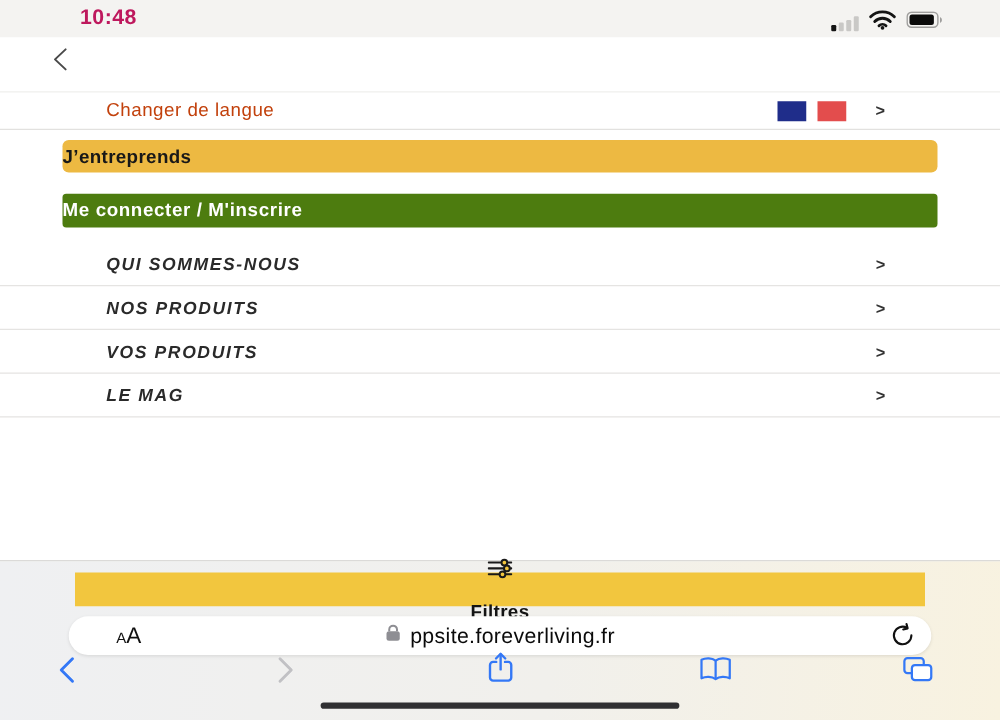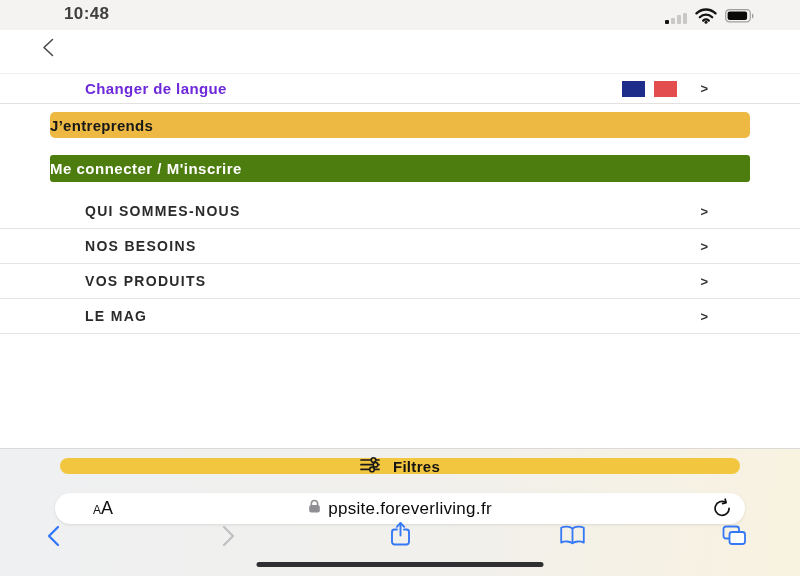"10:48" .status-time { color: #404040 -> #be185d }
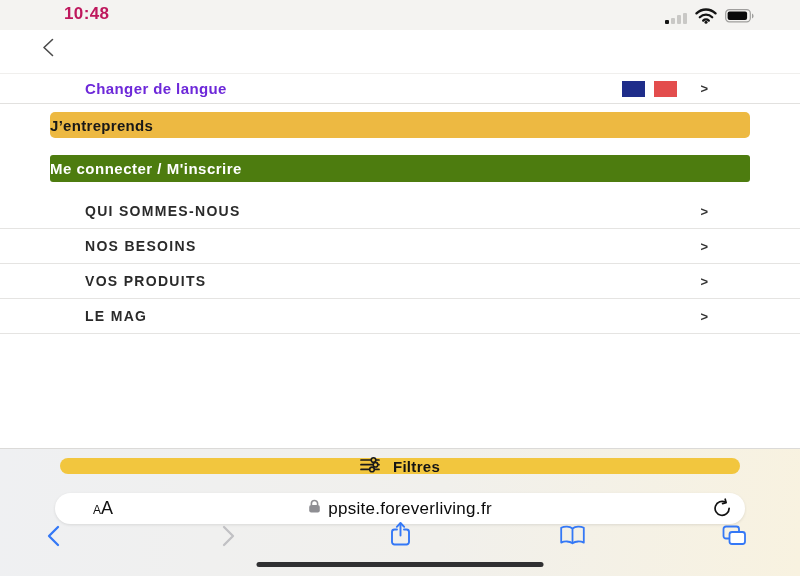"Changer de langue" .lang-label { color: #6d28d9 -> #c2410c; font-weight: 700 -> 400 }
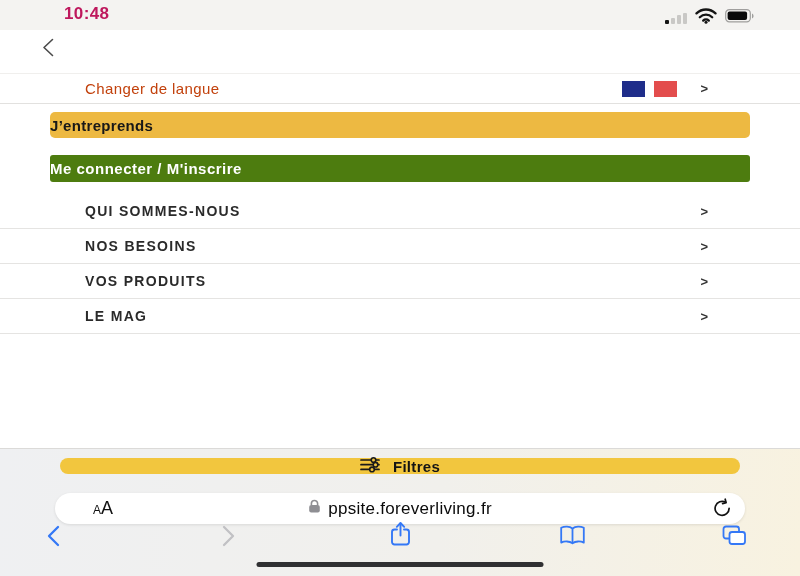"QUI SOMMES-NOUS" .menu-row { font-style: none -> italic }
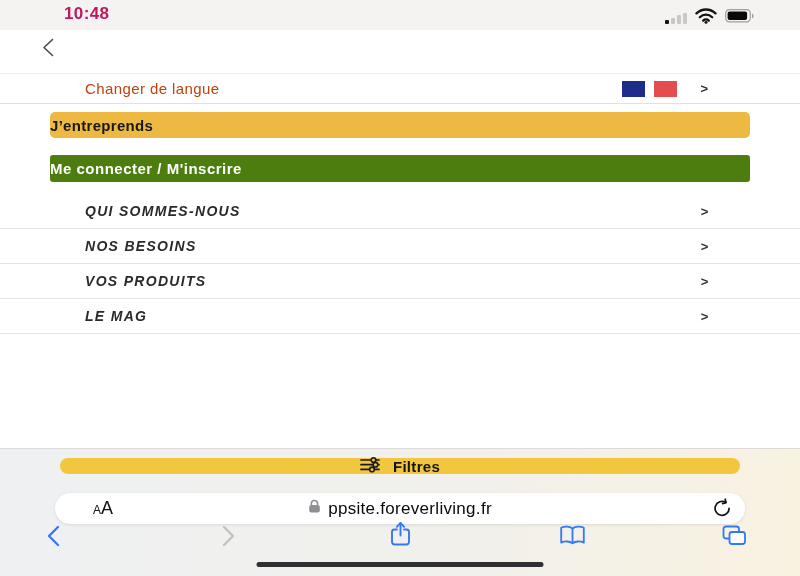"NOS BESOINS" span.menu-label { text: BESOINS -> PRODUITS }
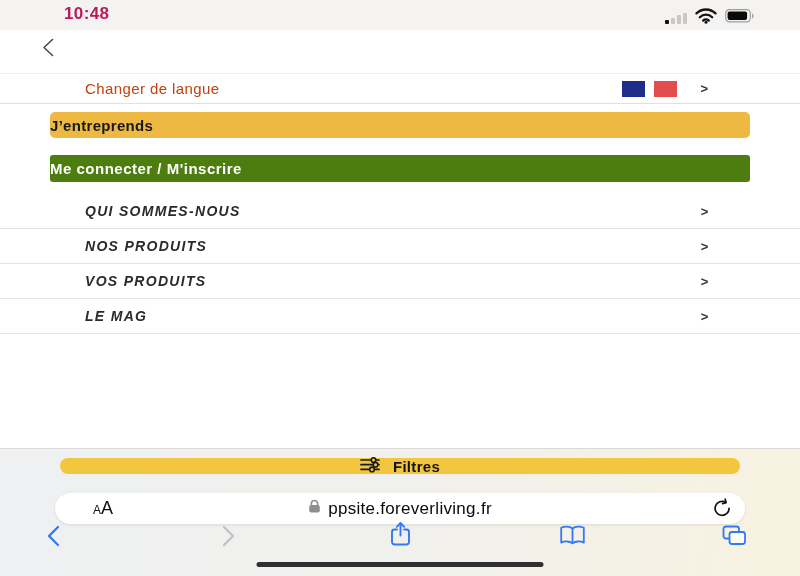"Filtres" .filters-btn { border-radius: 12px -> 0; flex-direction: none -> column; height: 16px -> 27px }
